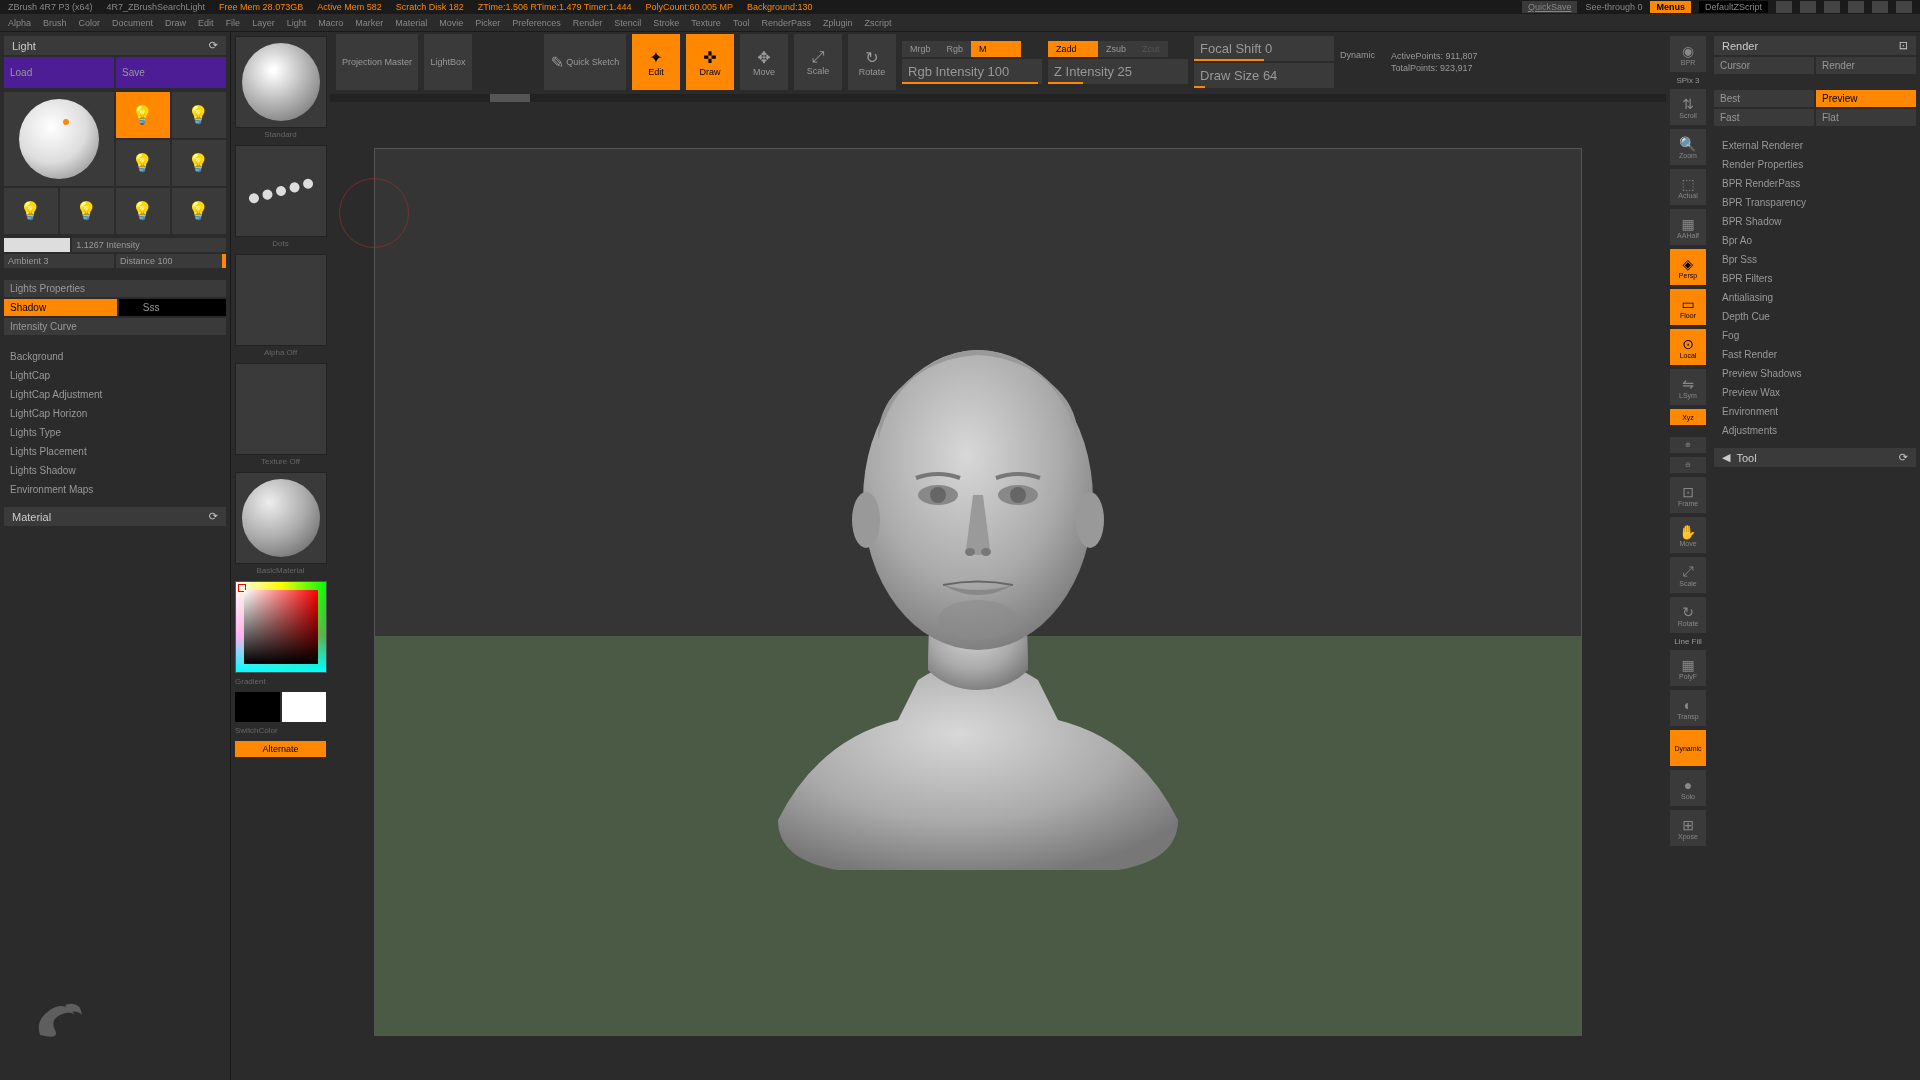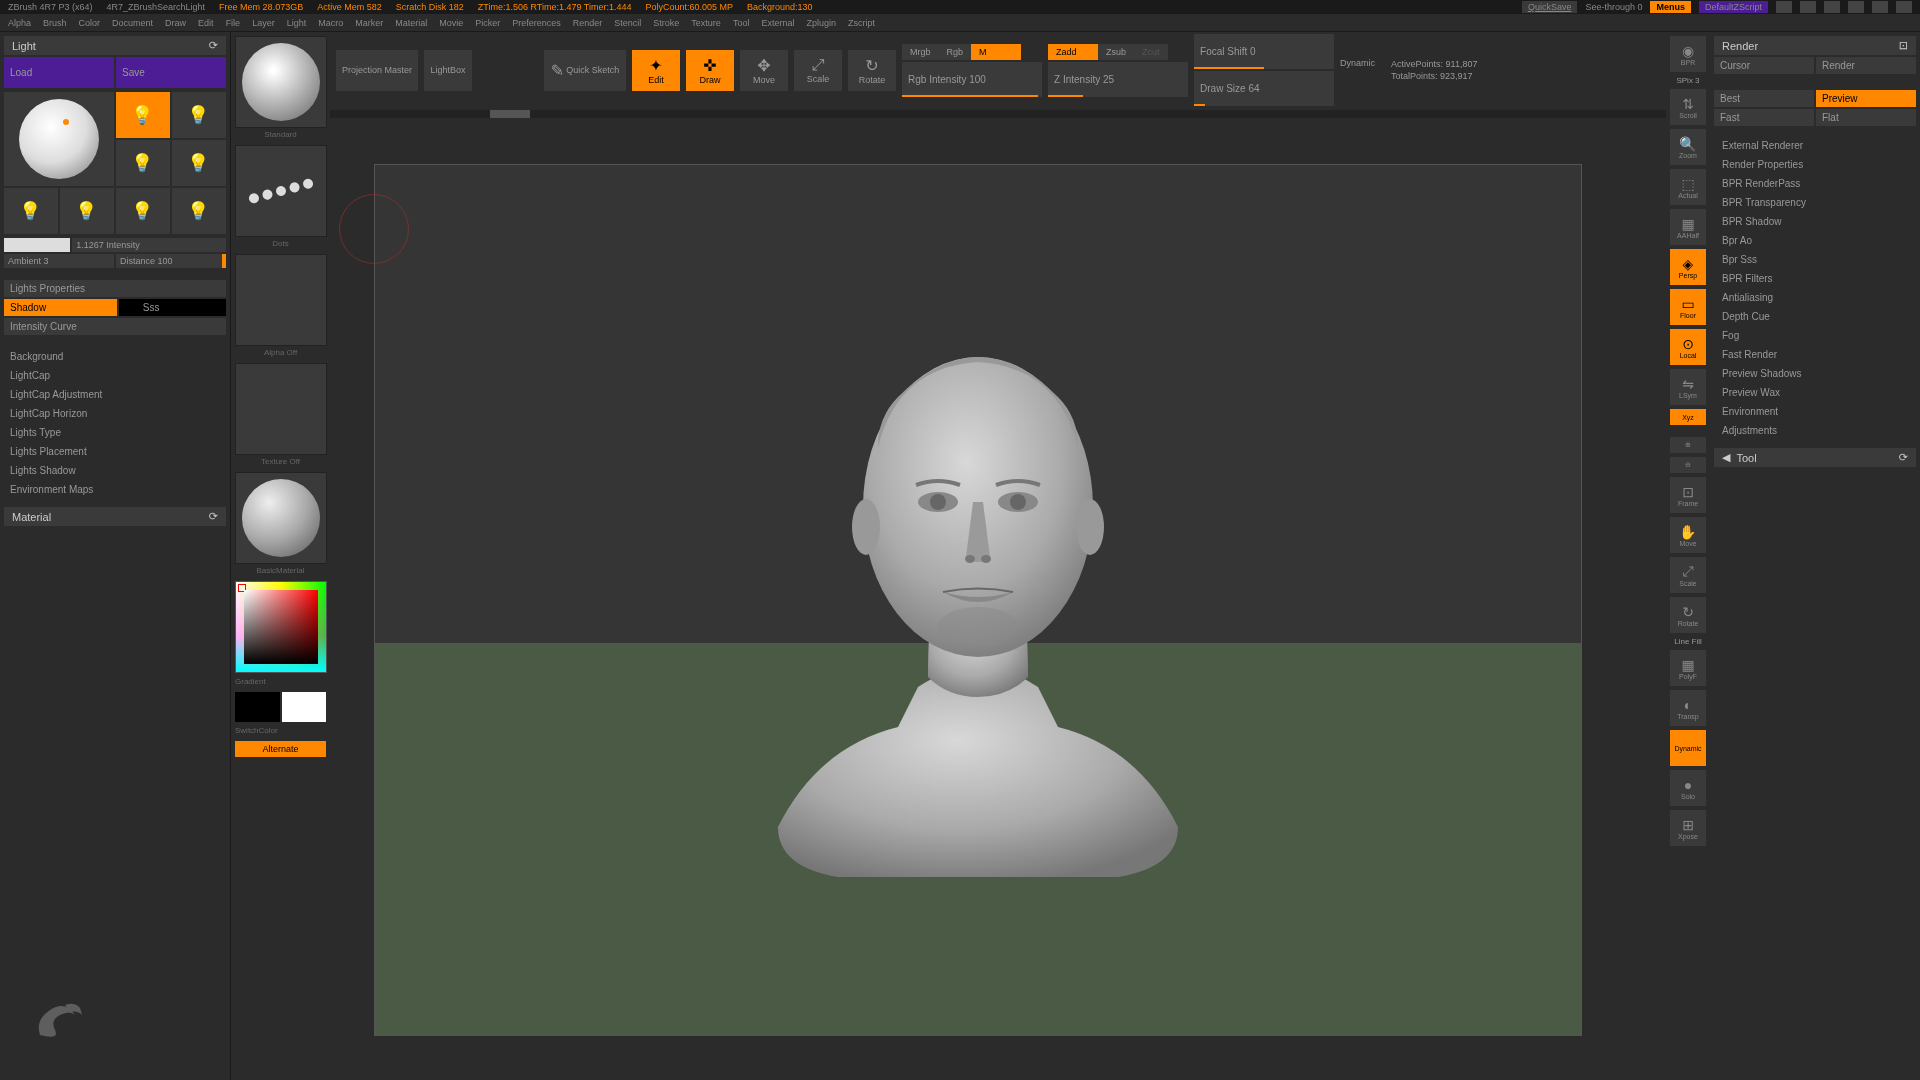"DefaultZScript" span { background: #4c1d95 -> #000000 }
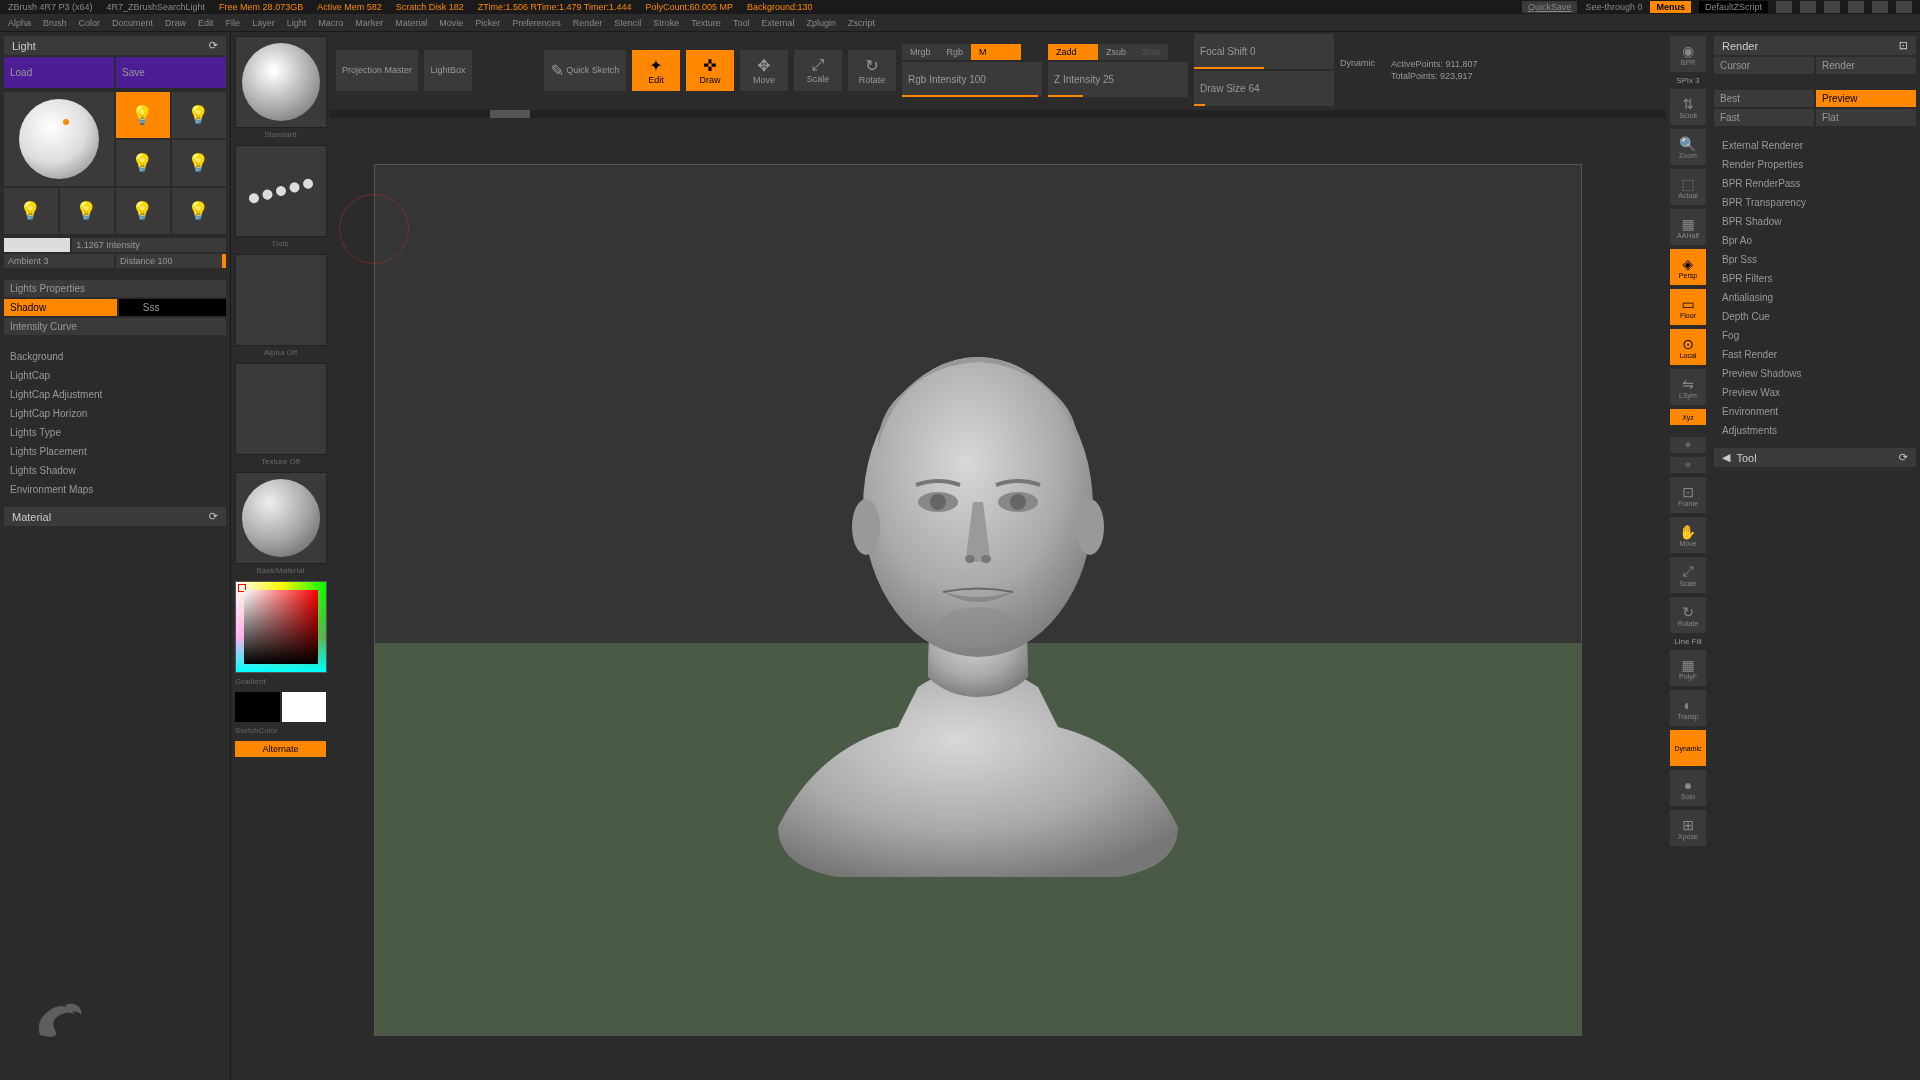"External" span { text: External -> RenderPass }
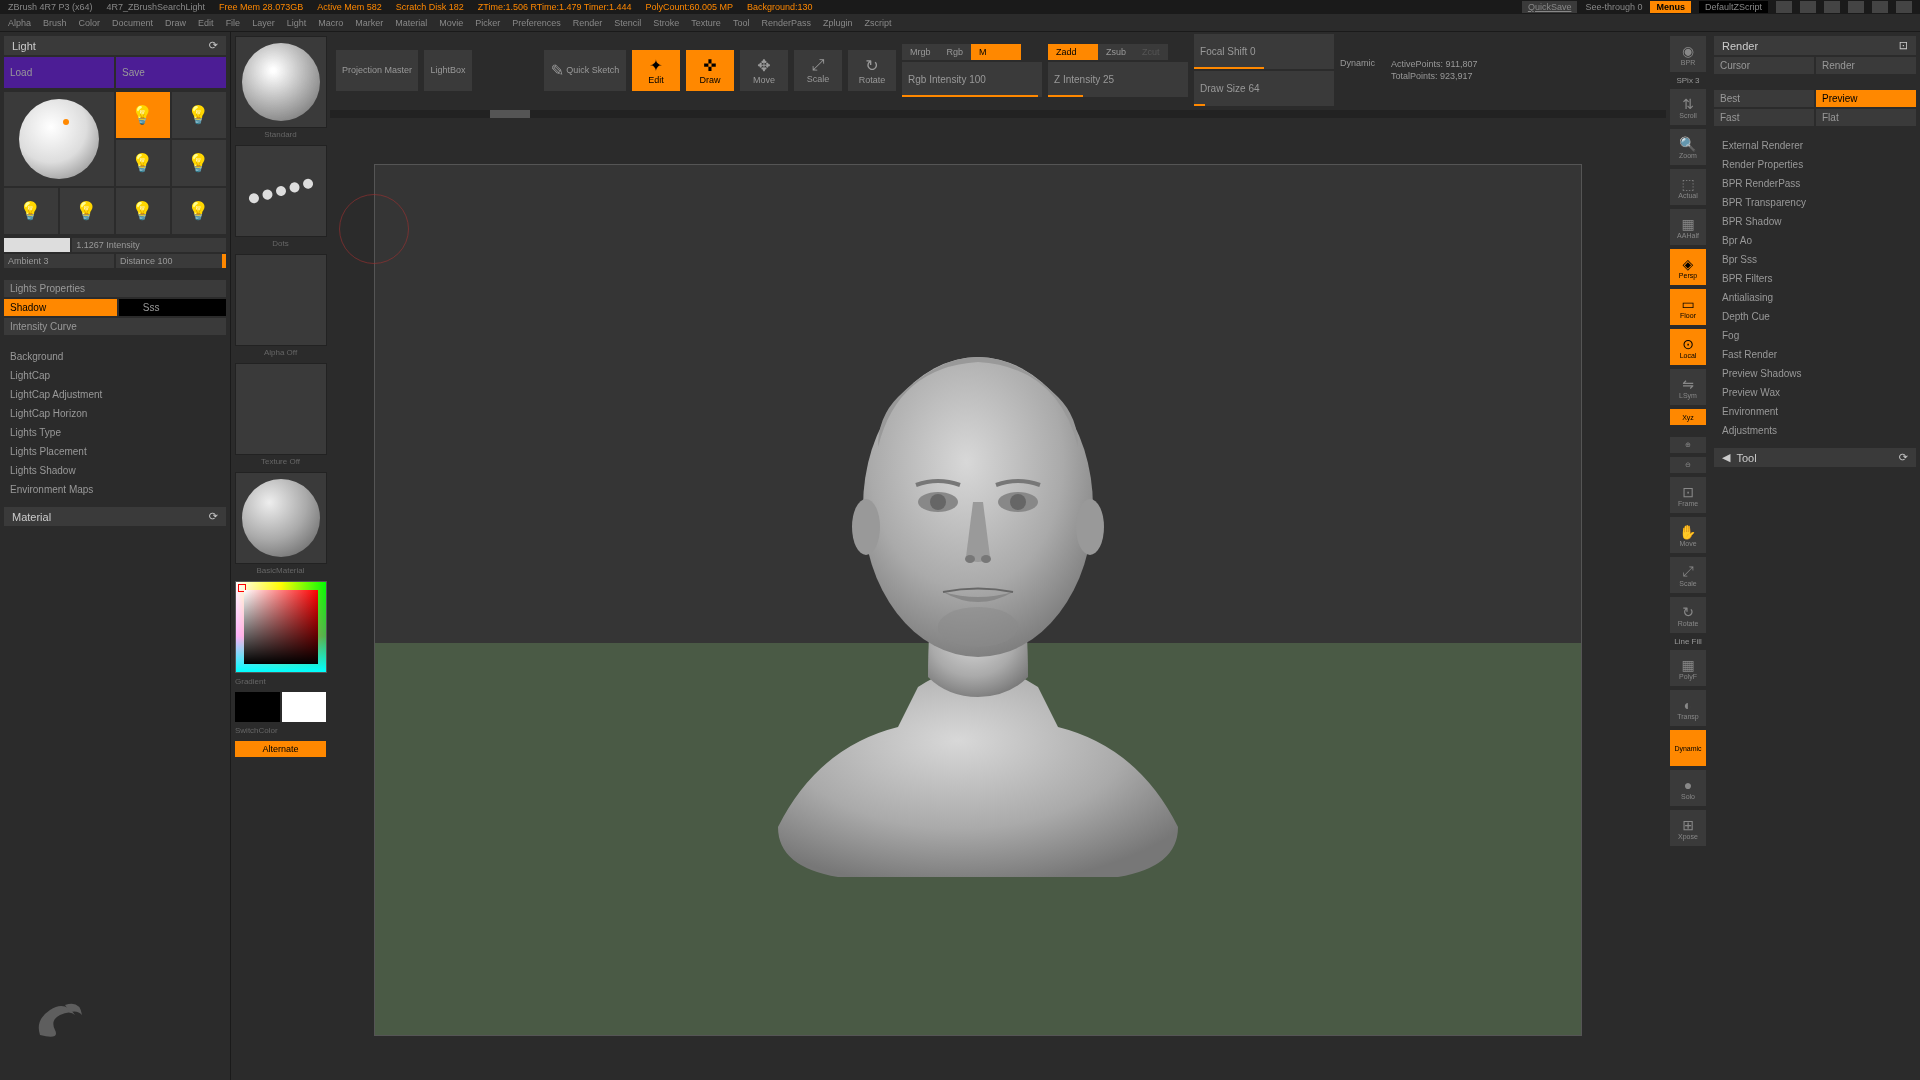"Focal Shift 0" .slider-h { font-size: 10px -> 13px; padding: 12px 6px -> 5px 6px }
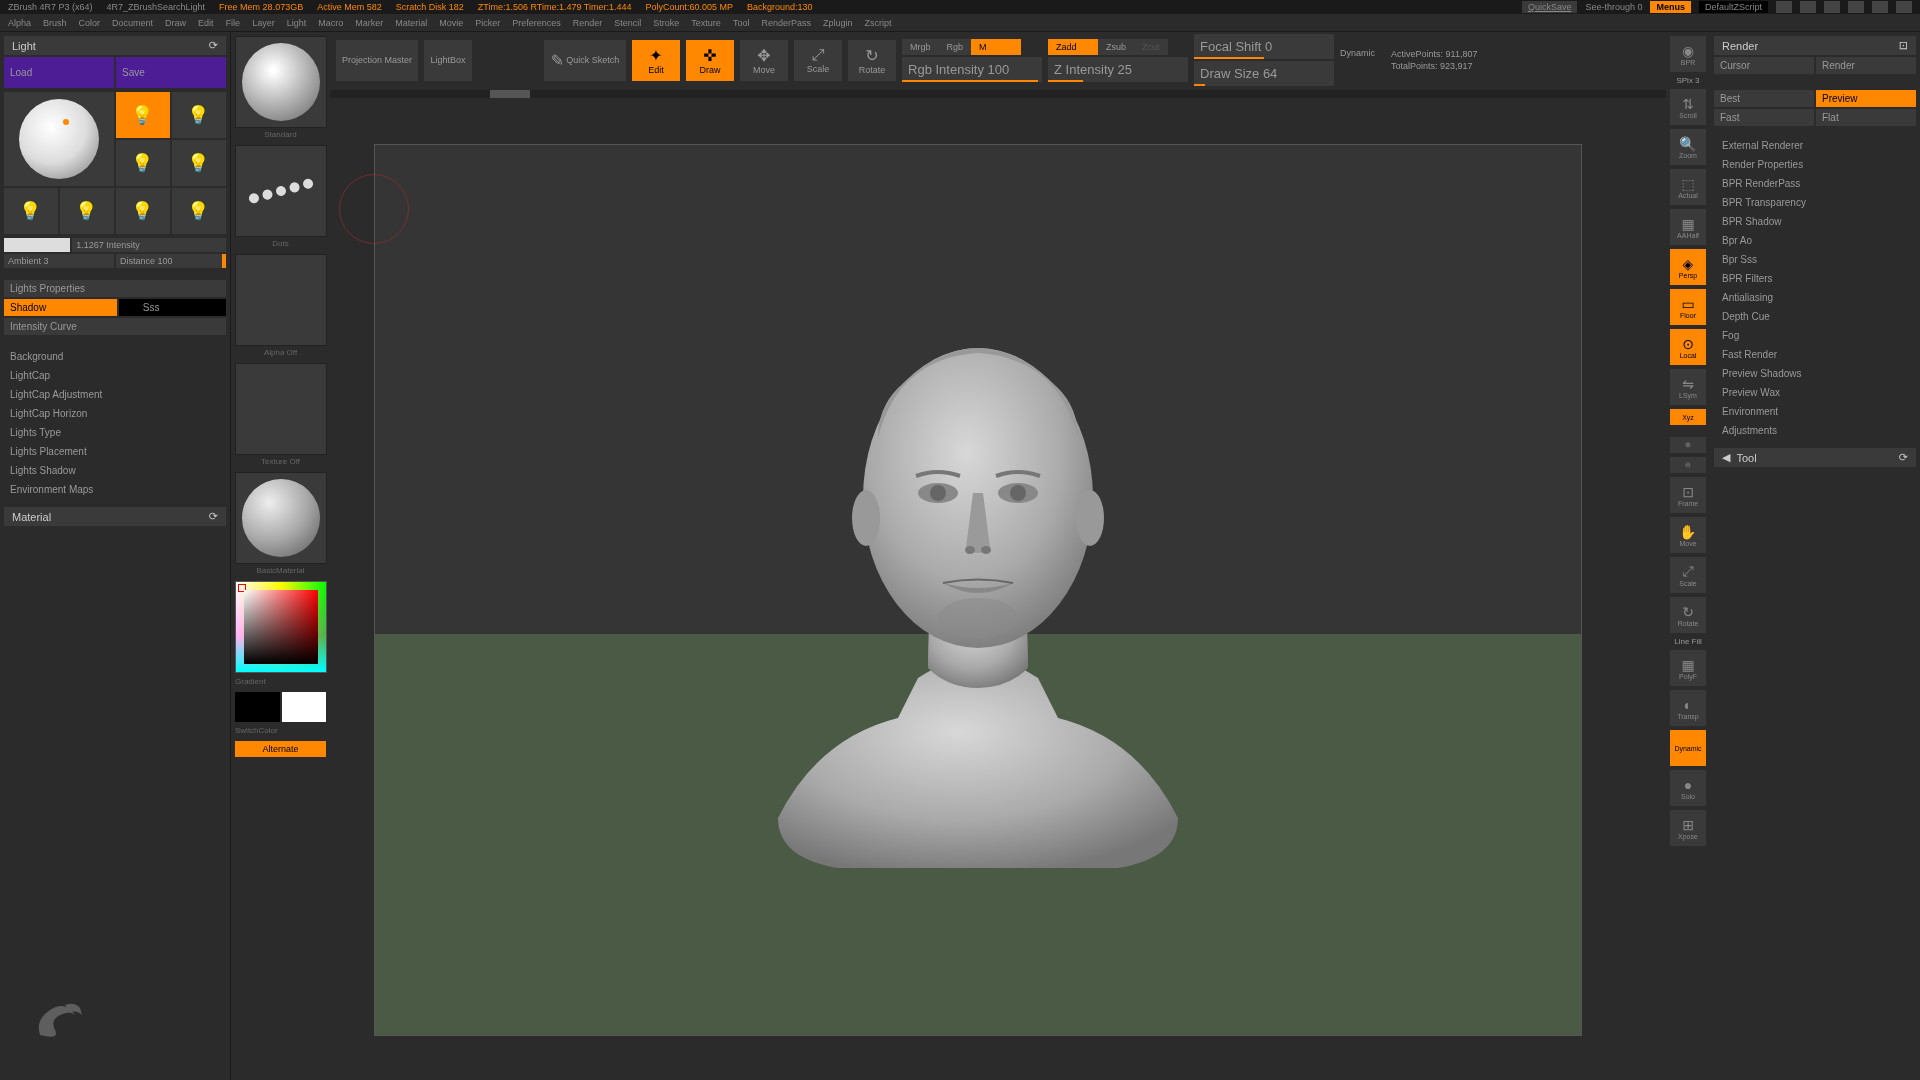"Projection Master" .tool-btn { height: 41px -> 56px }
